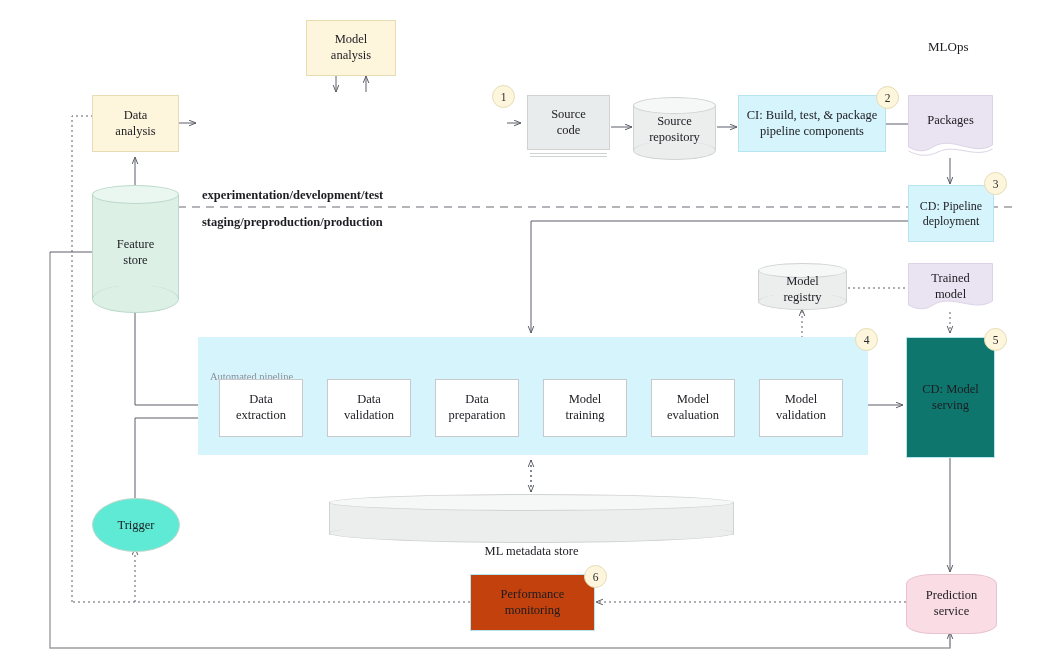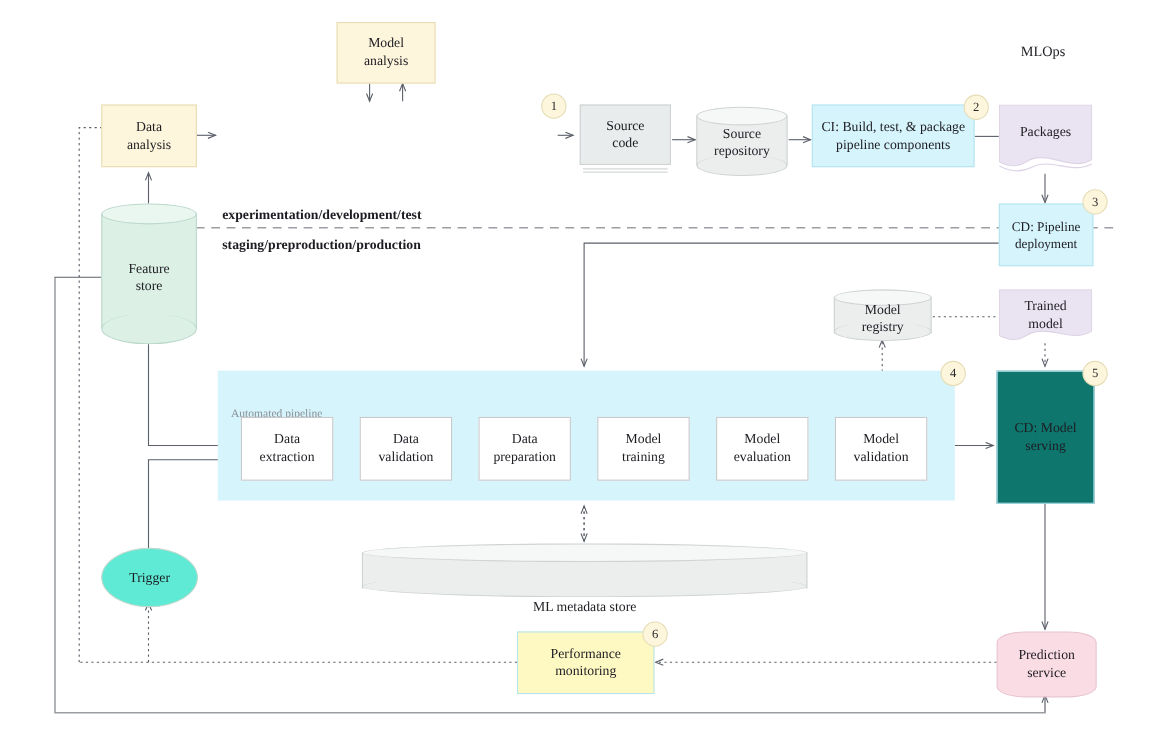"Performance" div.node { background: #fef9c3 -> #c2410c }
